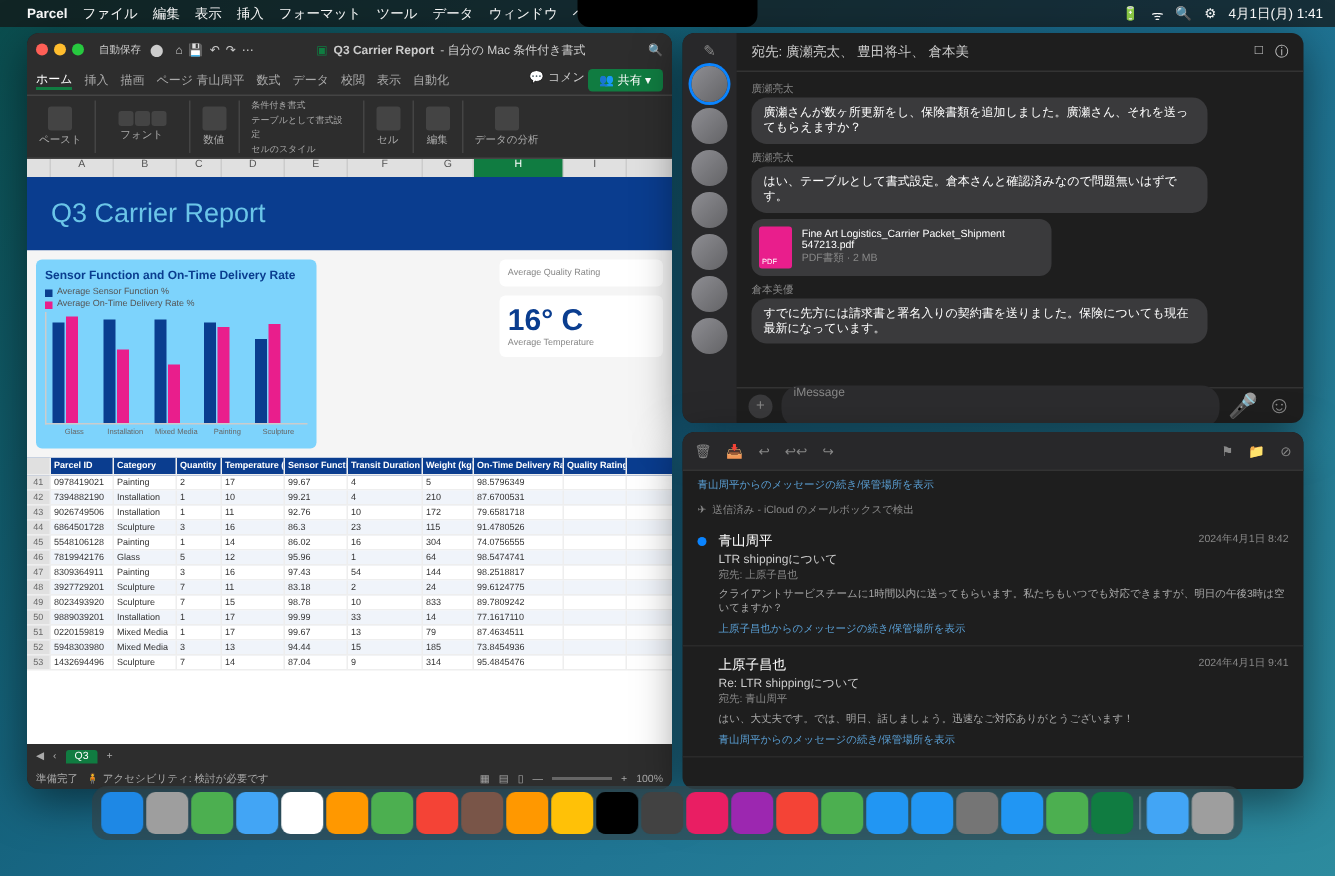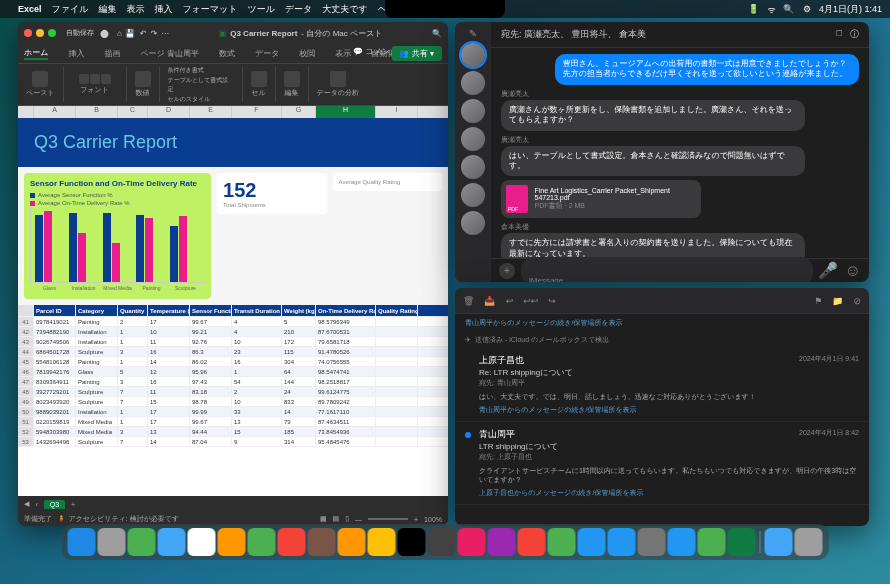"Excel" b { text: Excel -> Parcel }
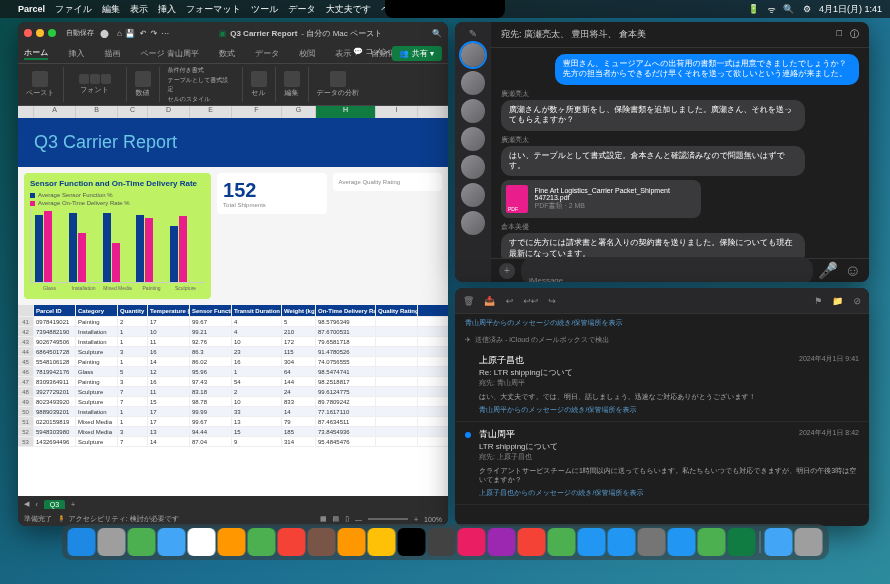"大丈夫です" span { text: 大丈夫です -> ウィンドウ }
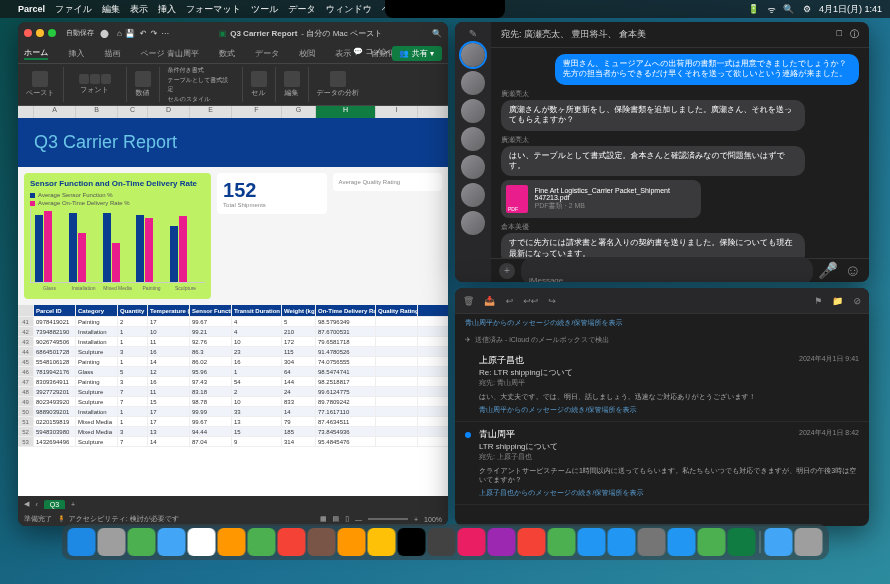"- 自分の Mac ペースト" span { text: ペースト -> 条件付き書式 }
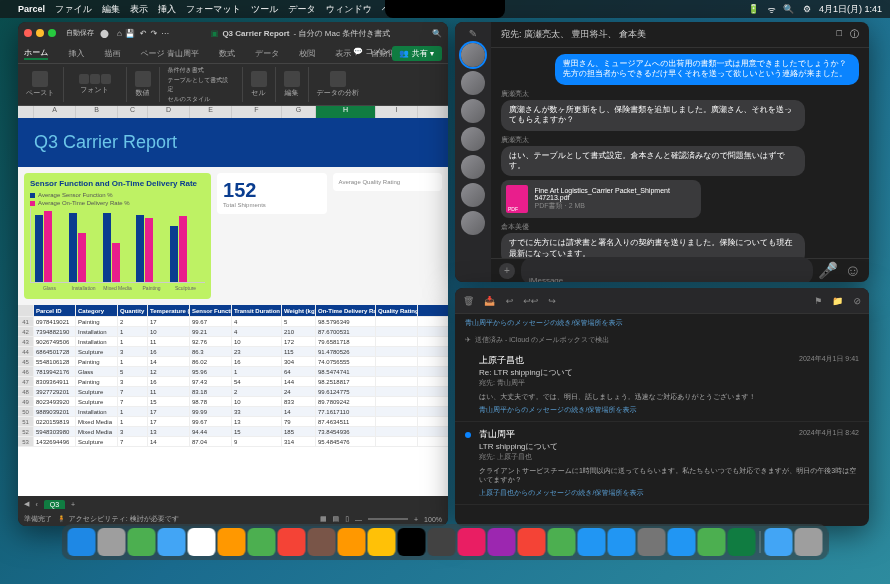"ホーム" .excel-tabs { gap: 20px -> 8px }
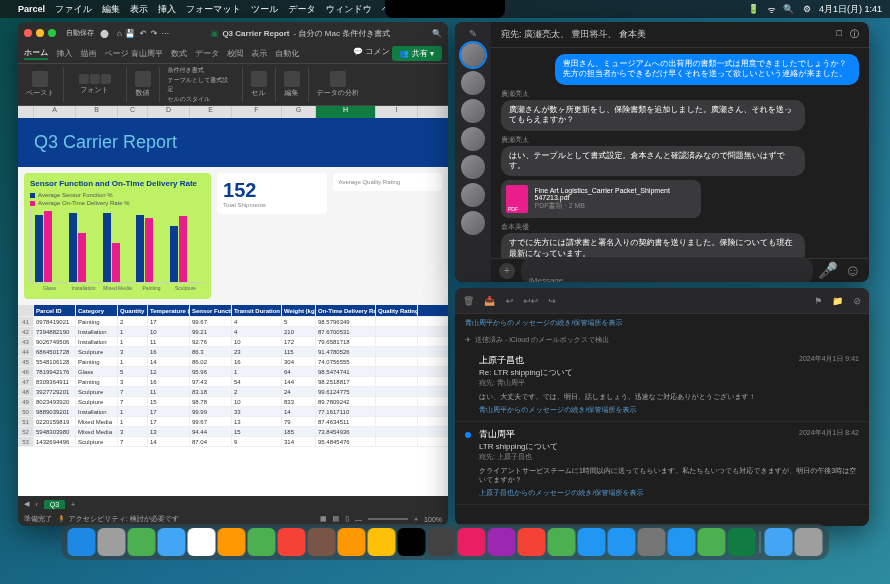"豊田さん、ミュージアムへの出荷用の書類一式は用意できましたでしょうか？先方の担当" div.msg-bubble { html: <div>豊田さん、ミュージアムへの出荷用の書類一式は用意できましたでしょうか？先方の担当者からできるだけ早くそれを送って欲しいという連絡が来ました。</div> -> none }
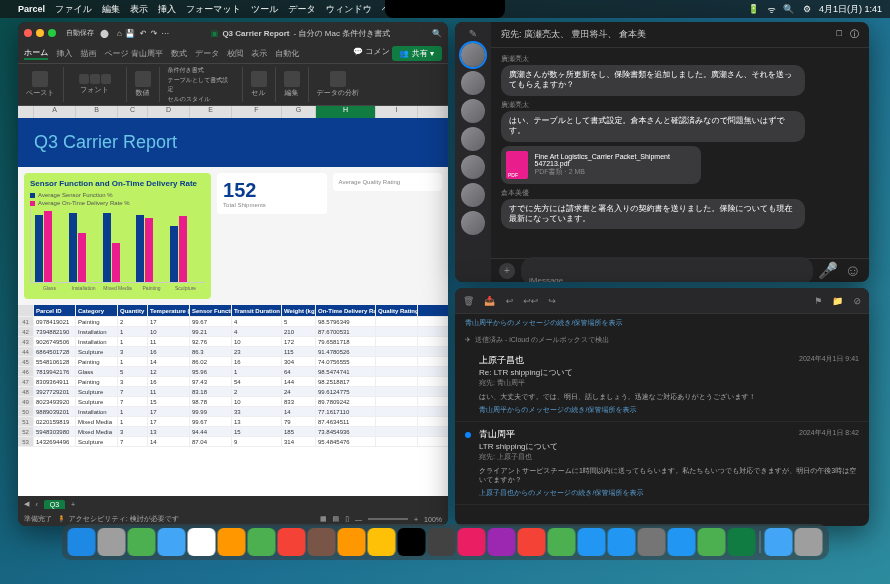"Sensor Function and On-Time Delivery" .chart-card { background: #bef264 -> #7dd3fc }
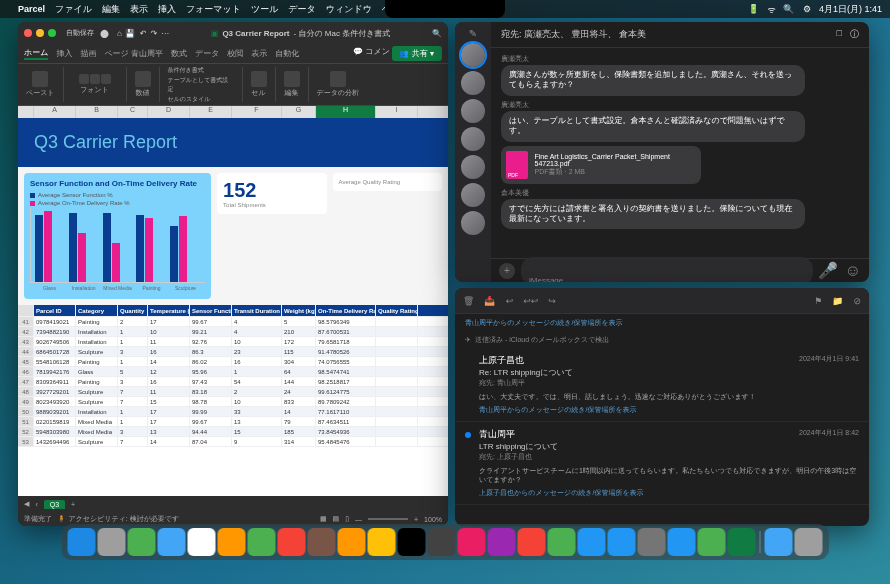"152" div.kpi { html: <div> <div>152</div> <div>Total Shipments</div> </div> -> none }
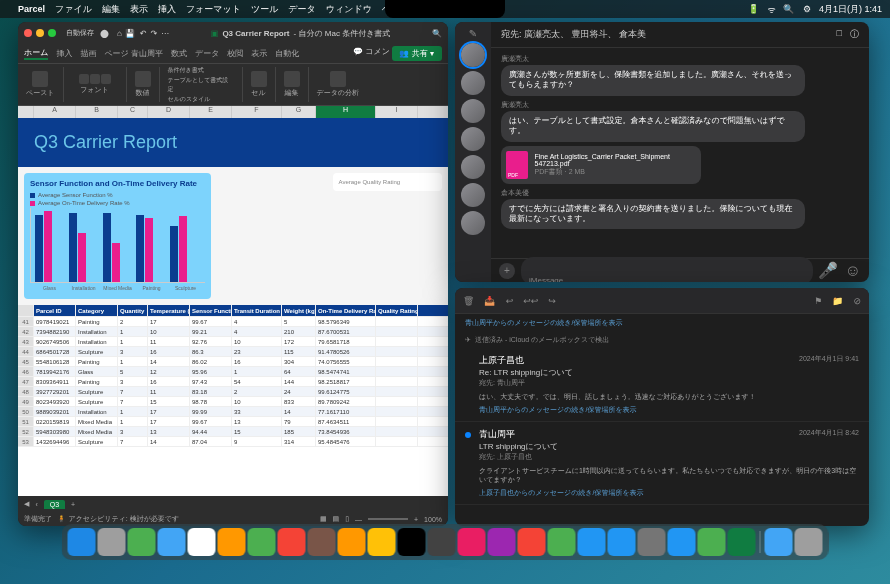"16° C" div.kpi { html: none -> <div> <div>16° C</div> <div>Average Temperature</div> </div> }
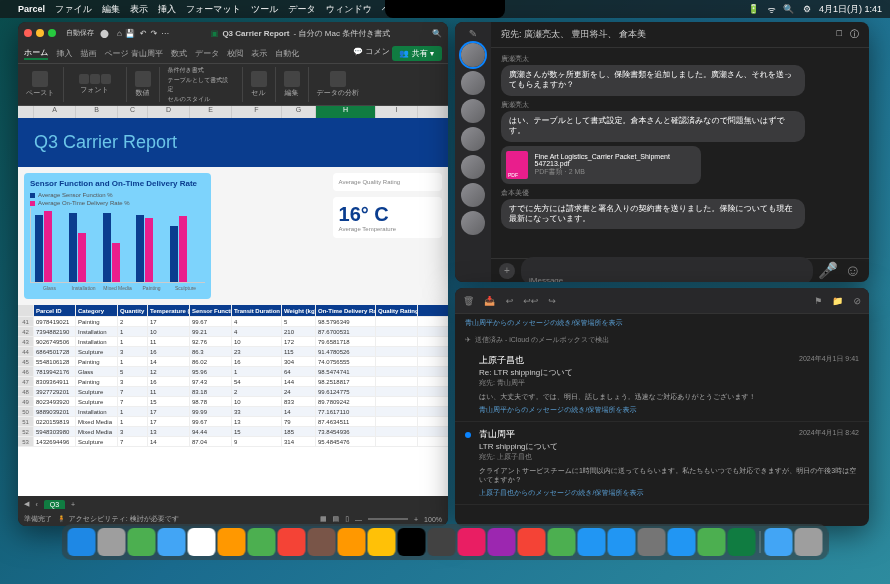"iMessage" .msg-input-field { align-items: flex-end -> flex-start }
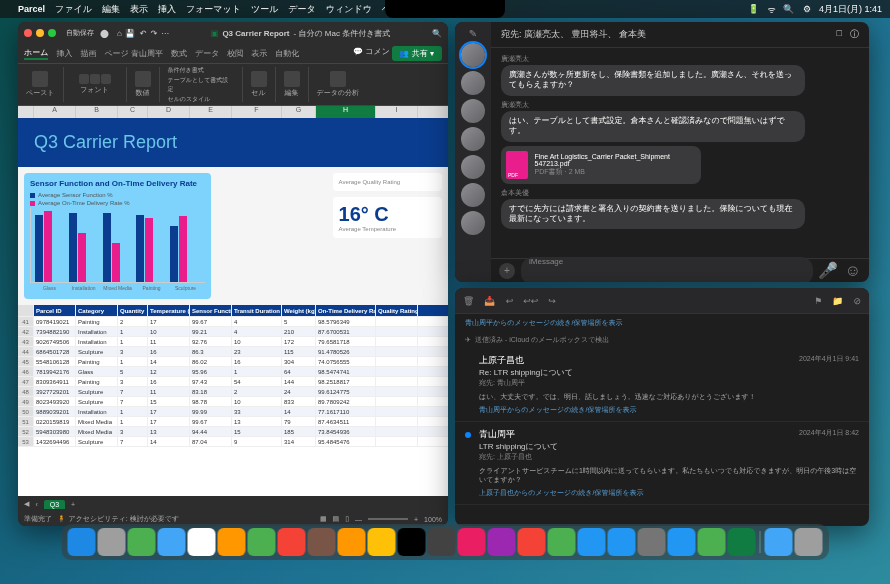"上原子昌也" div.mail-item { order: before "青山周平" -> after "青山周平" }
